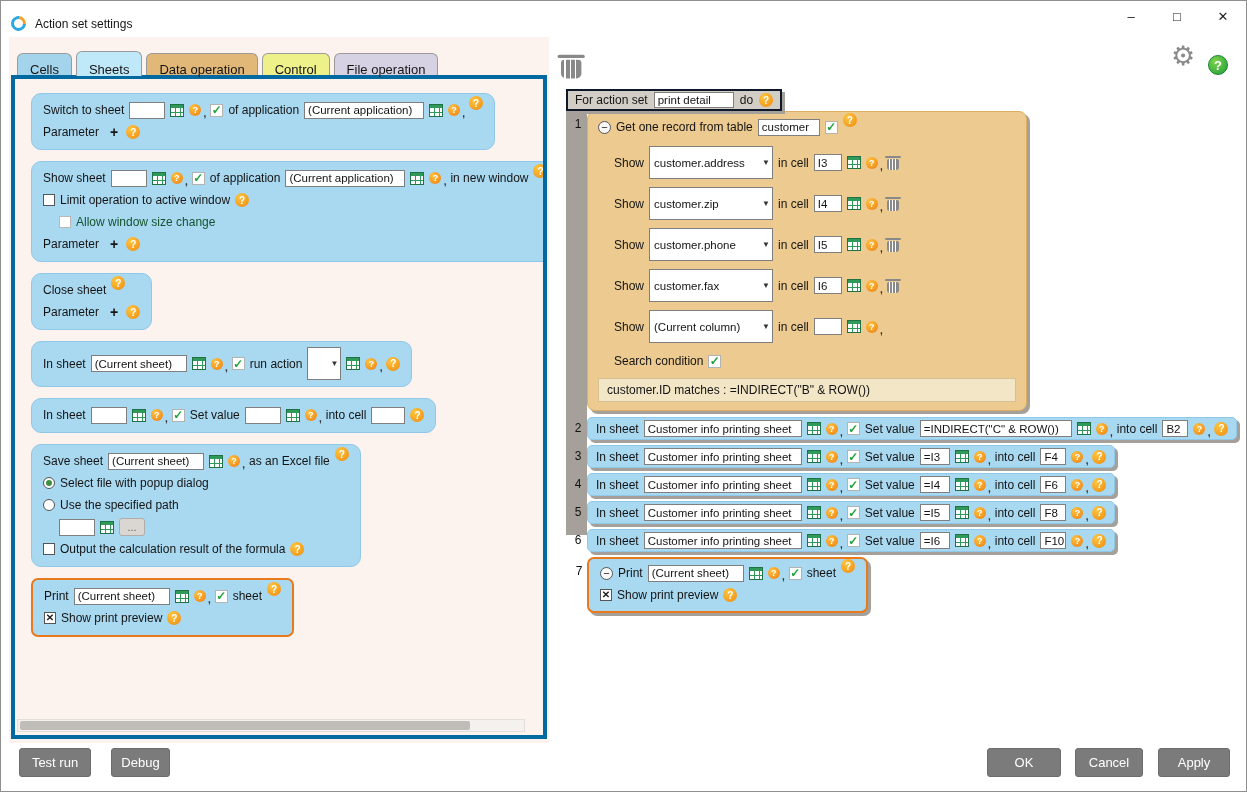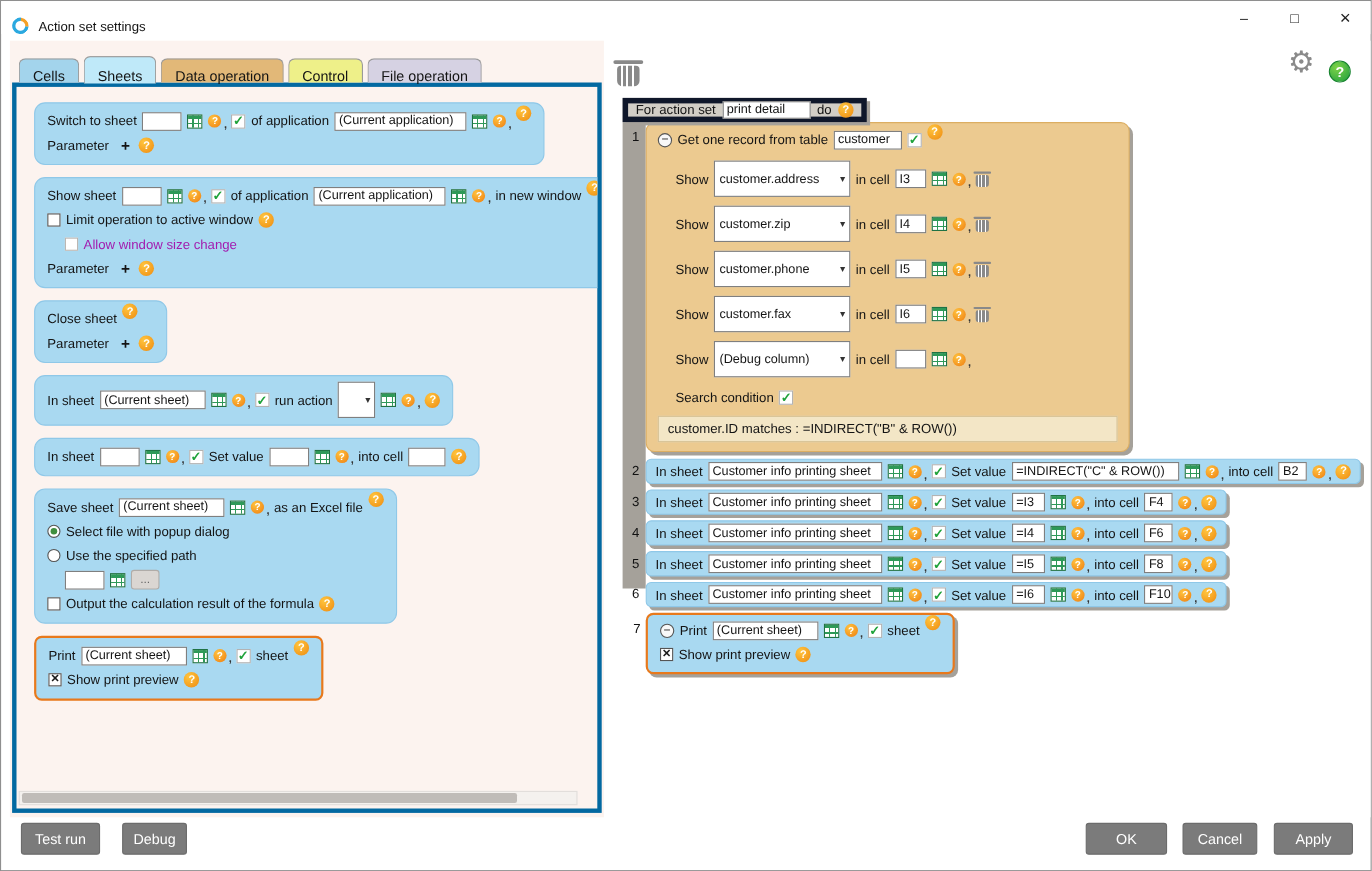"For action set" .as-tab { border: 5px solid #0f172a -> 2px solid #0f172a }
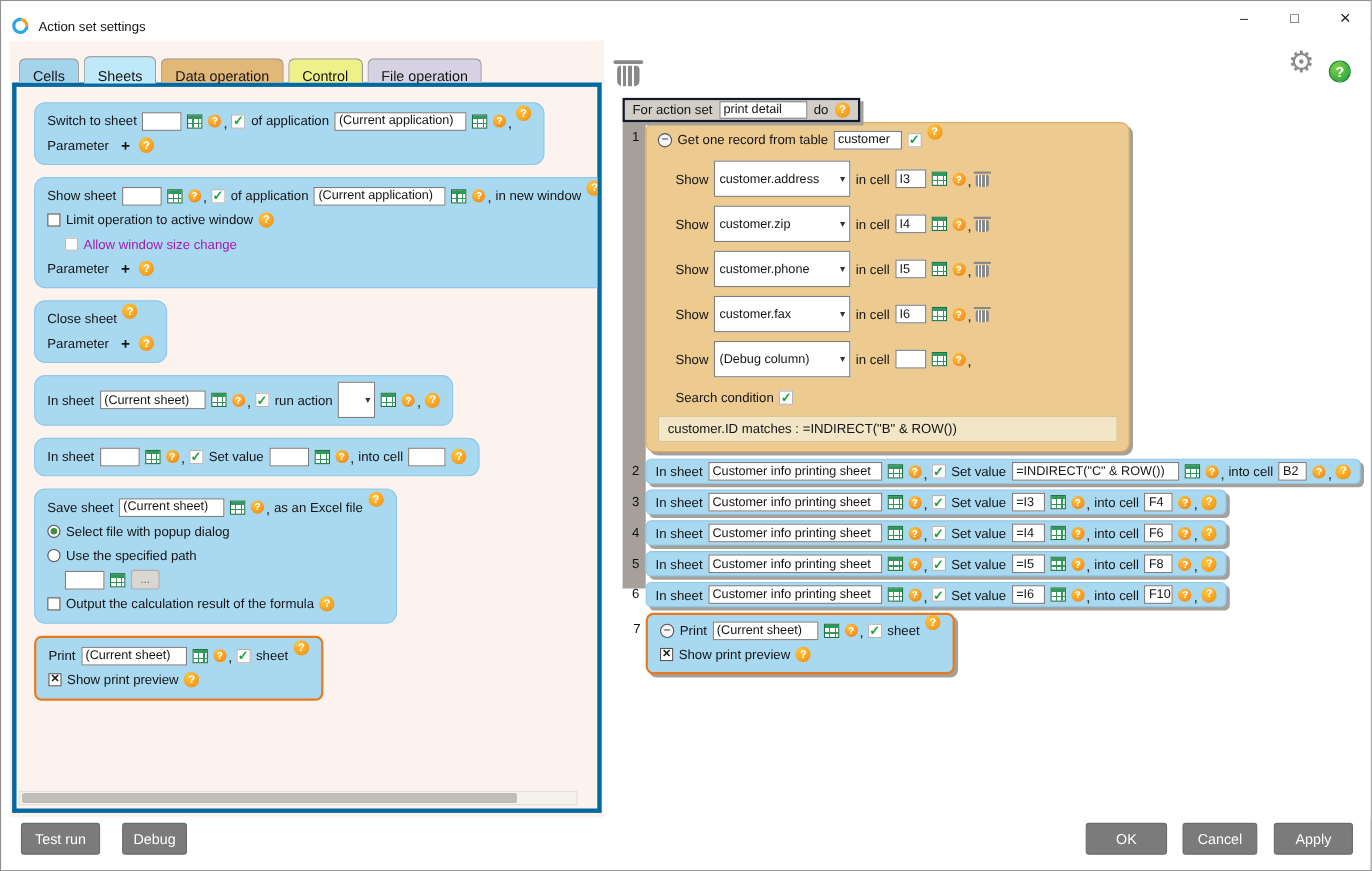"Allow window size change" .dim { color: #a21caf -> #14532d }
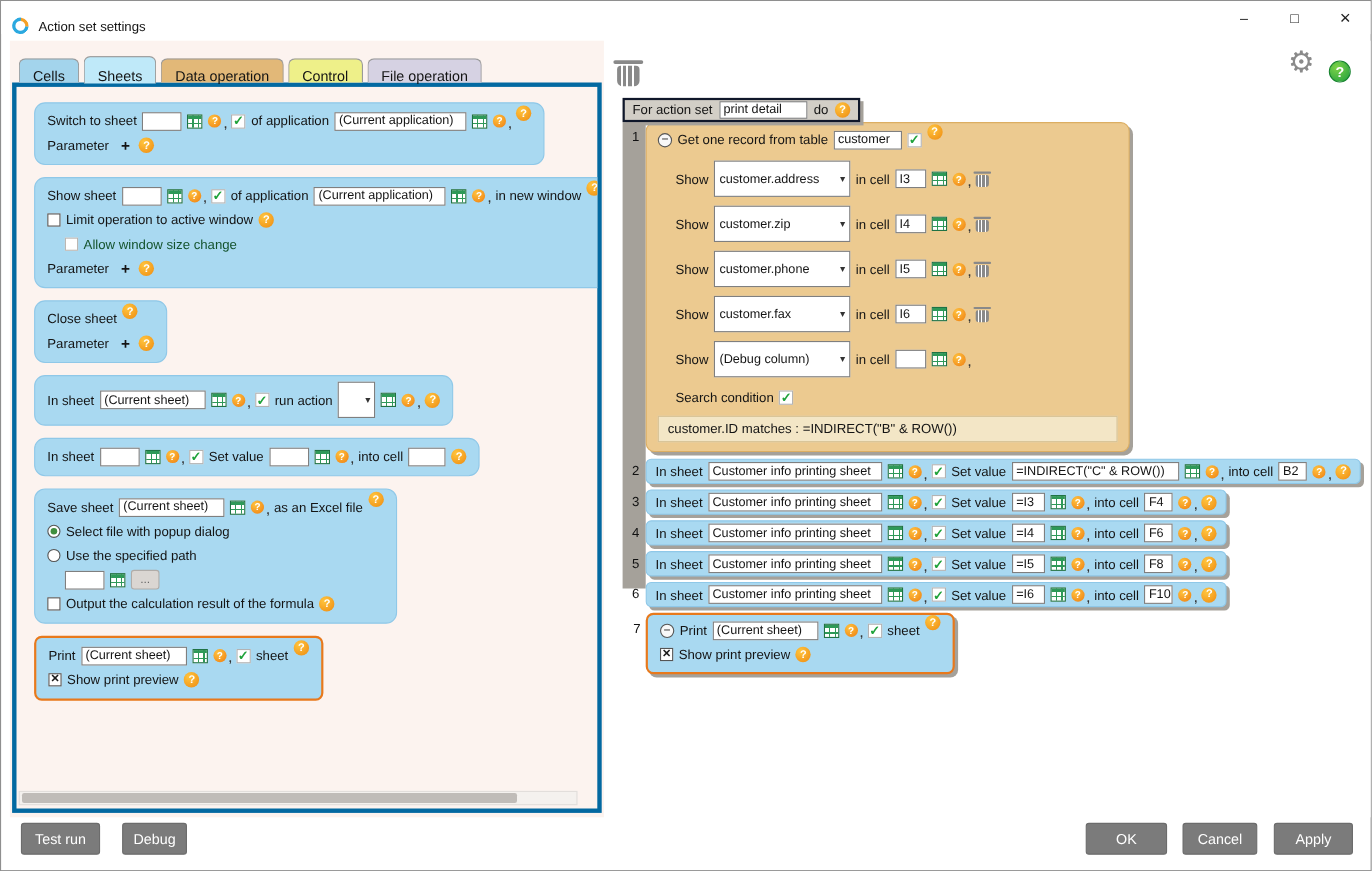"(Debug column)" span { text: Debug -> Current }
